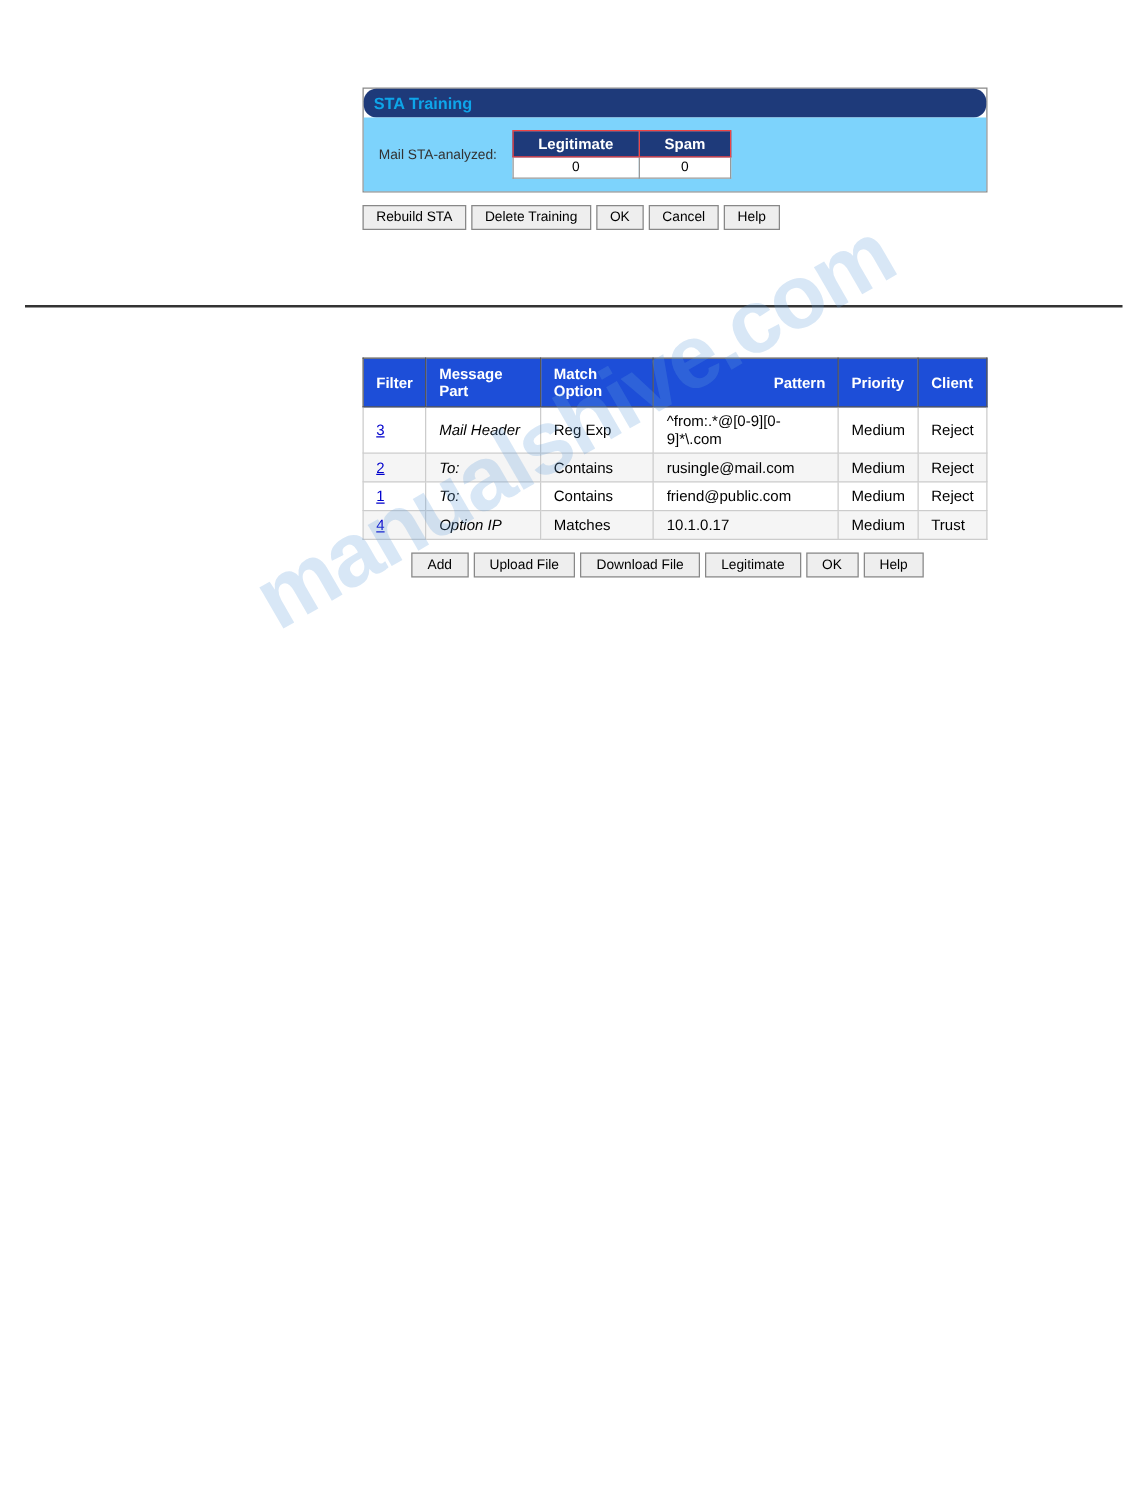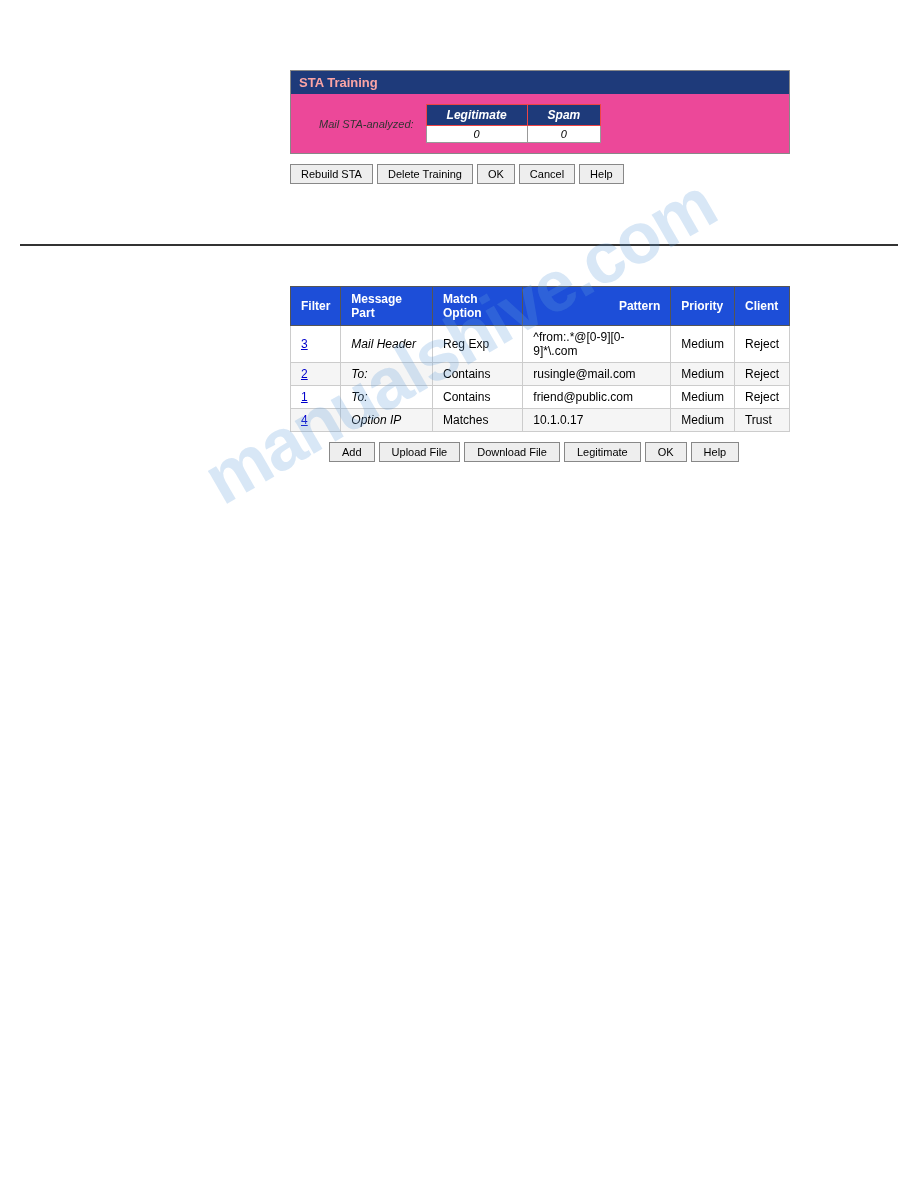"STA Training" .sta-training-title { border-radius: none -> 10px; color: #fca5a5 -> #0ea5e9 }
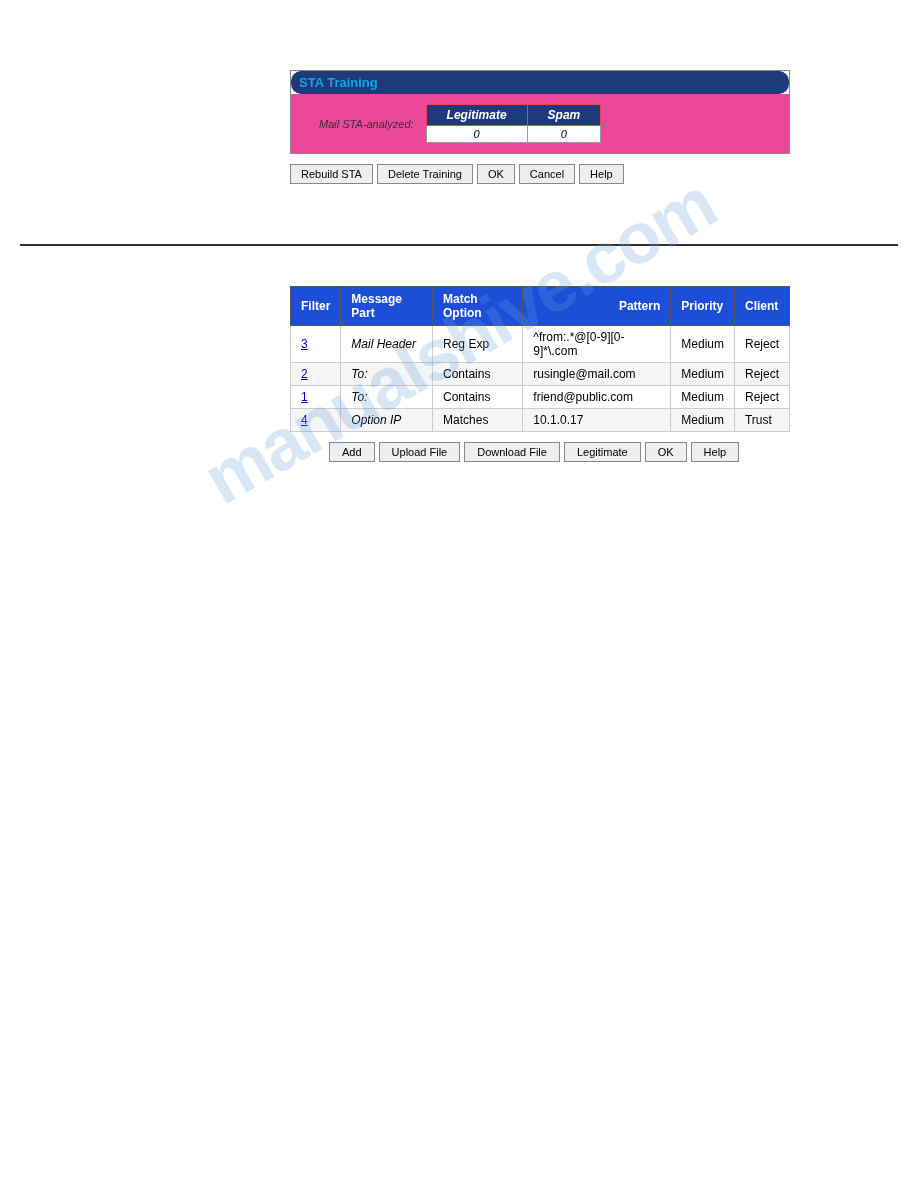"Mail STA-analyzed:" .sta-training-body { background-color: #ec4899 -> #7dd3fc; font-style: italic -> none; padding: 10px 28px -> 10px 12px }
